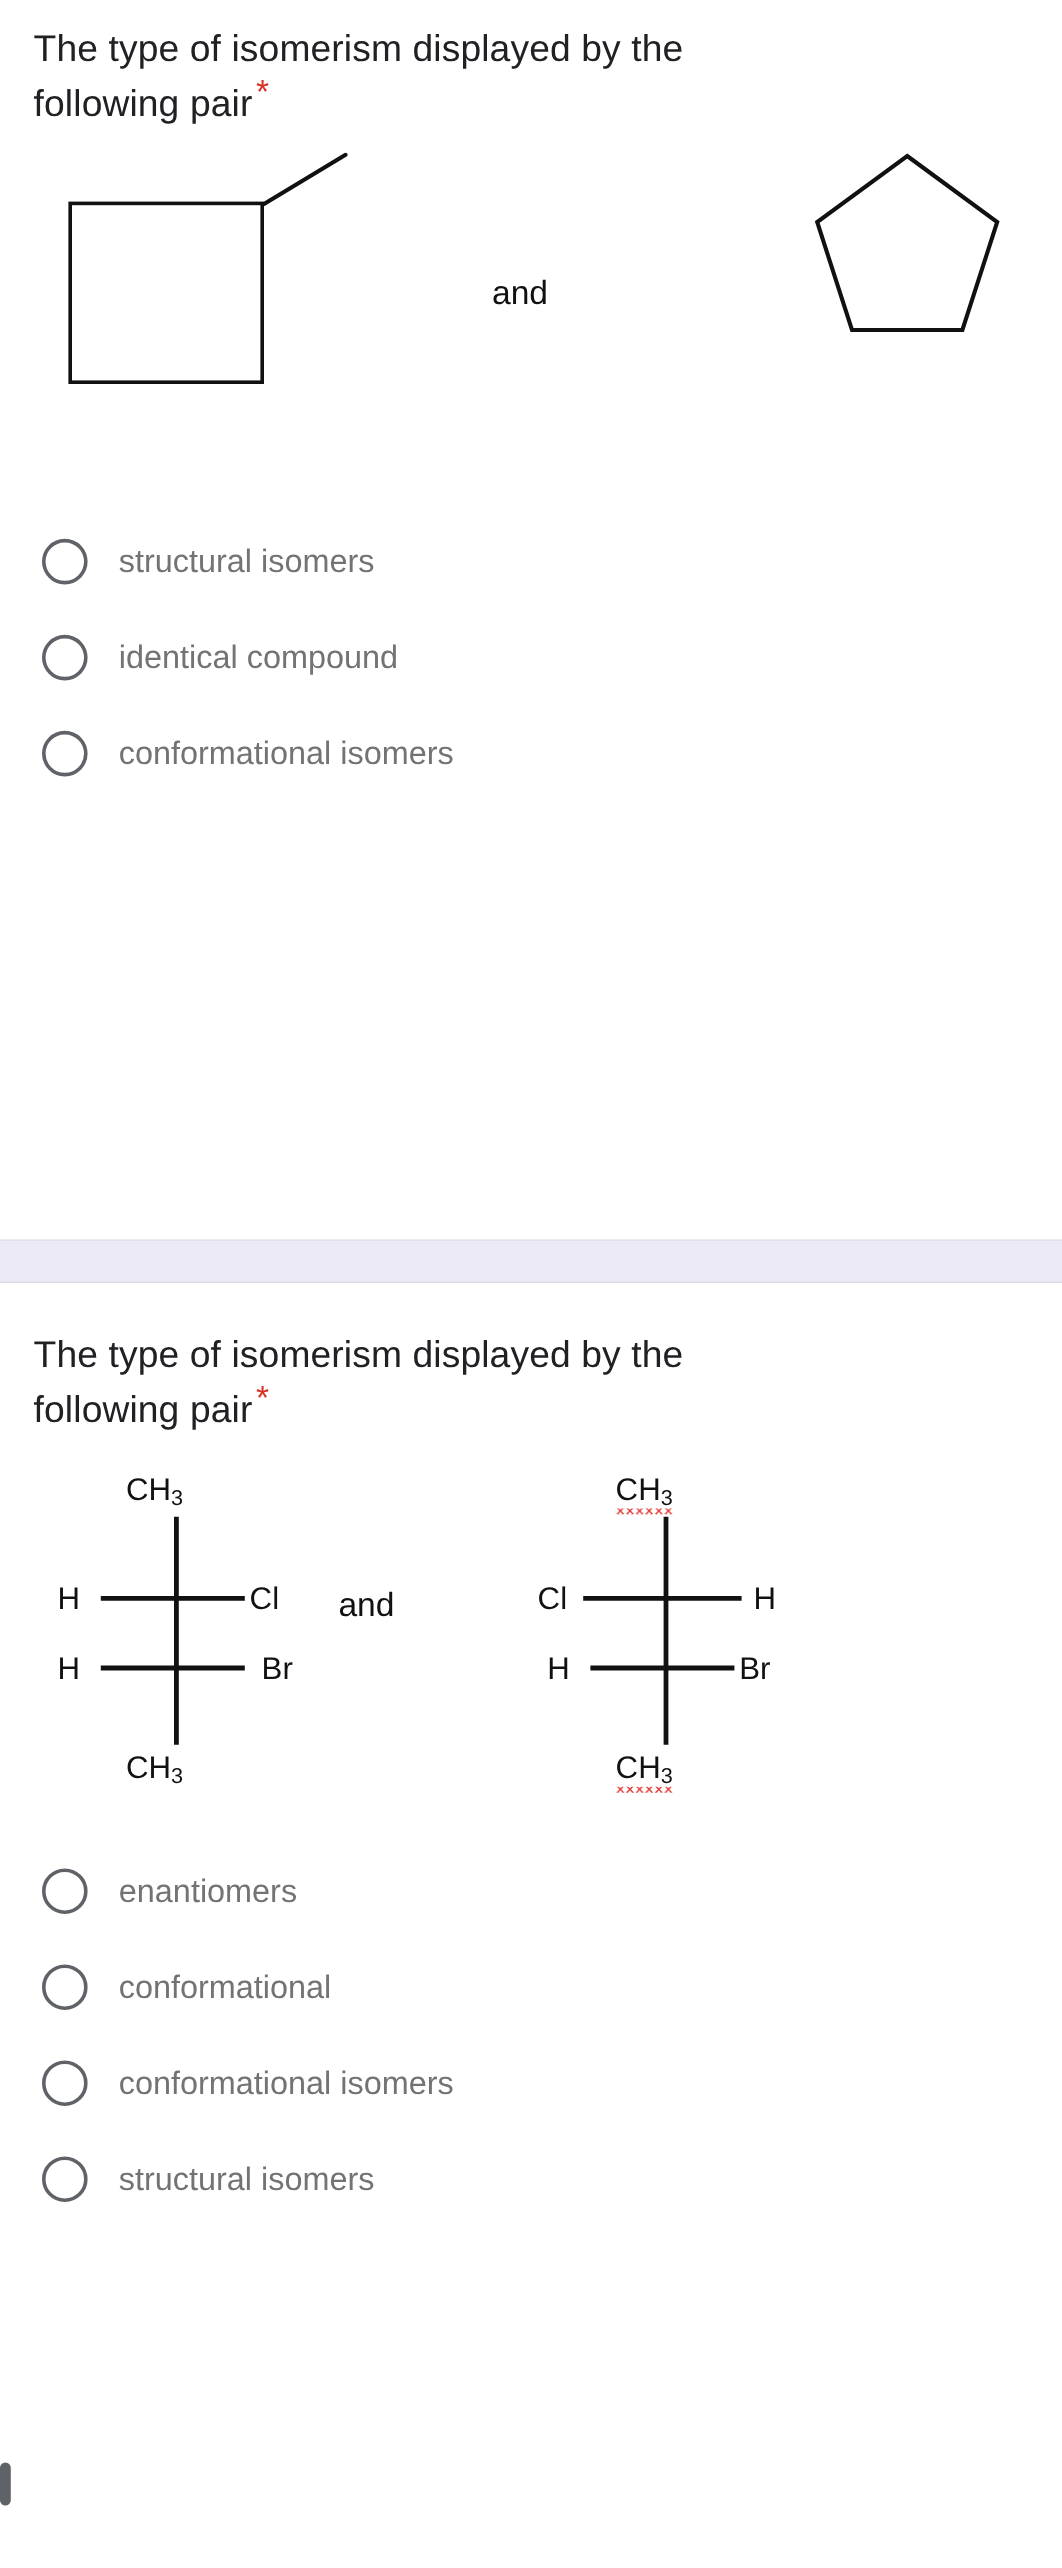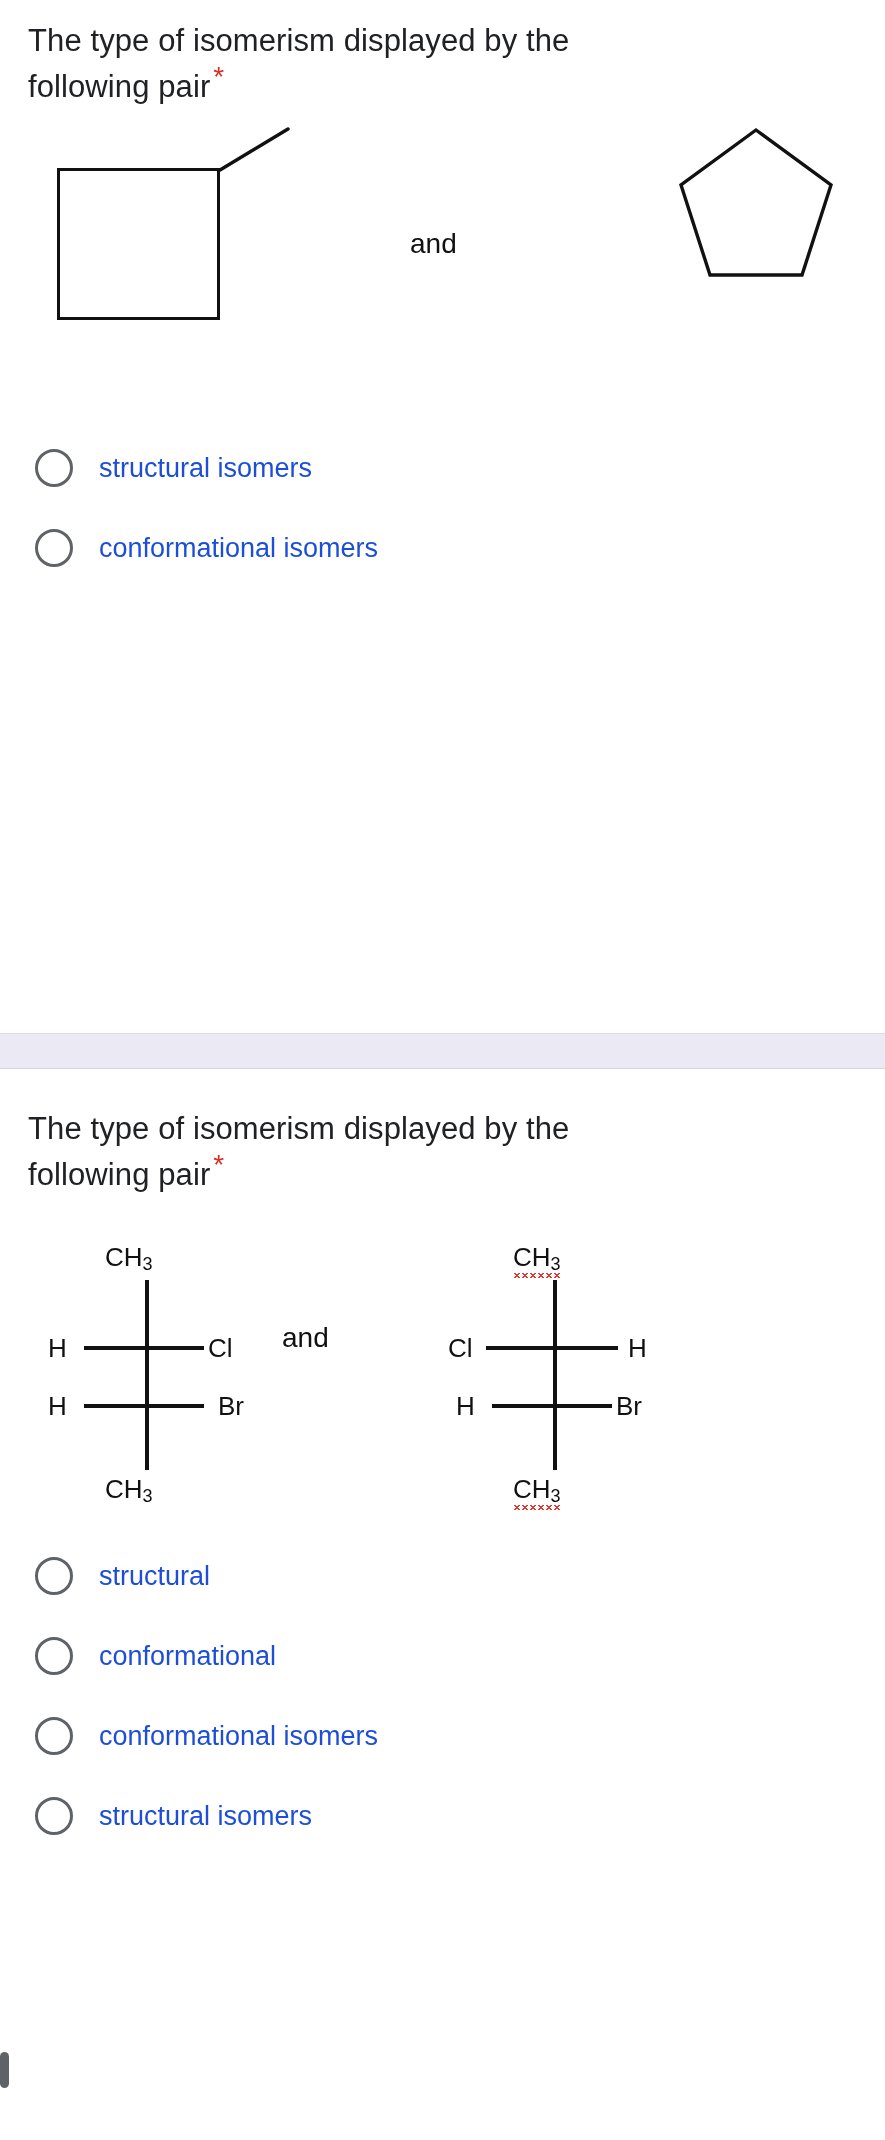"structural isomers" .option-label { color: #1d4ed8 -> #737373 }
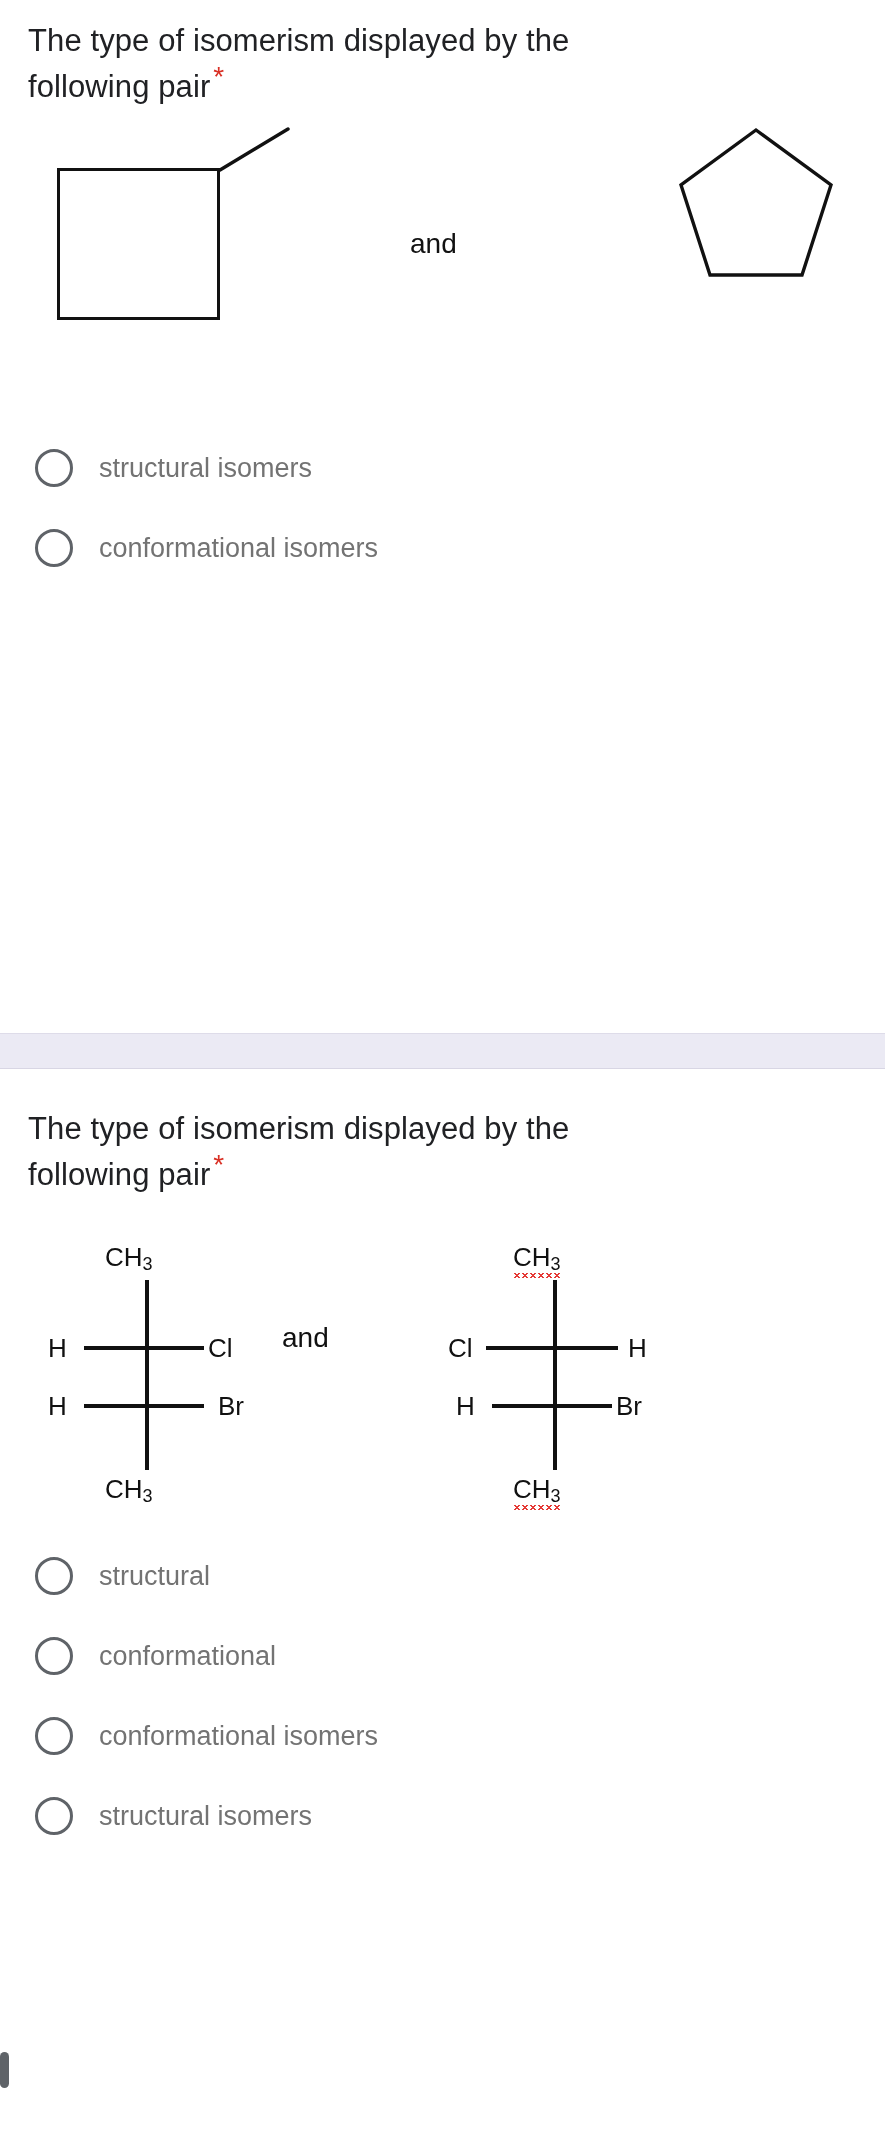"identical compound" div.option-row { html: none -> <div> <div></div> <div>identical compound</div> </div> }
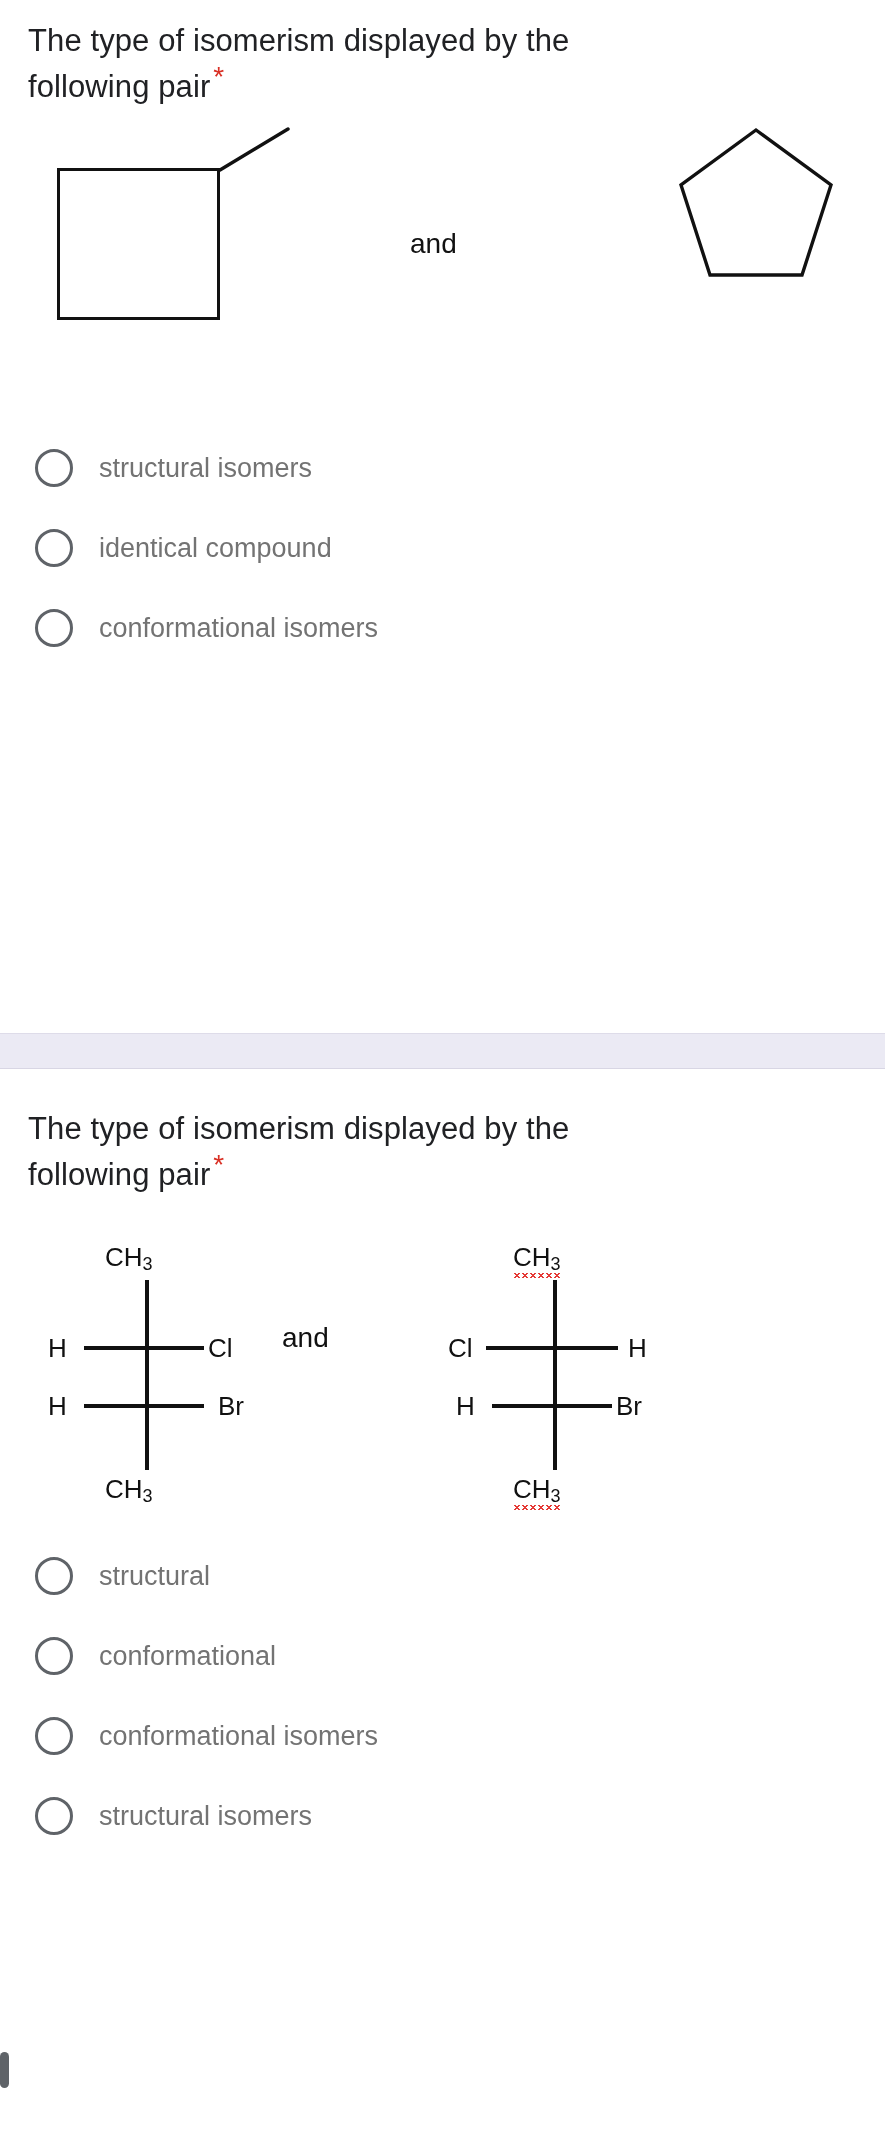"CH3" .fischer { top: 16px -> 0 }
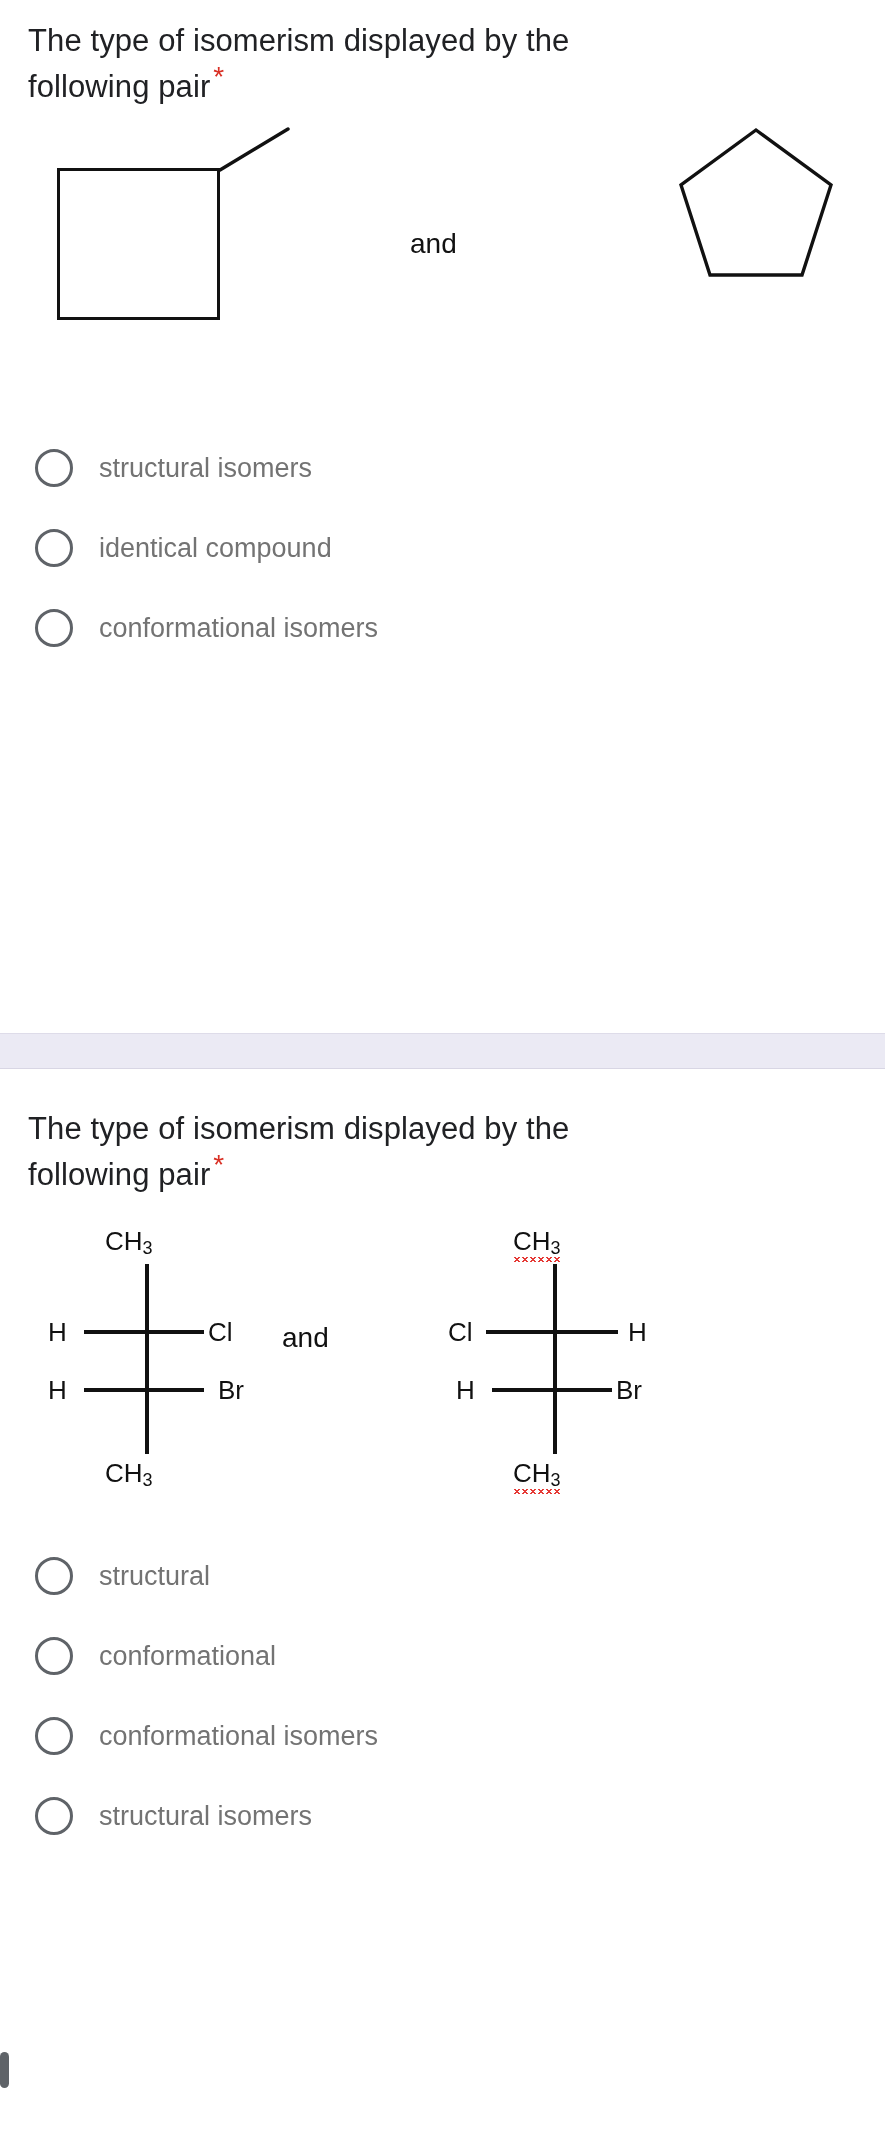"structural" div.option-label { text: structural -> enantiomers }
